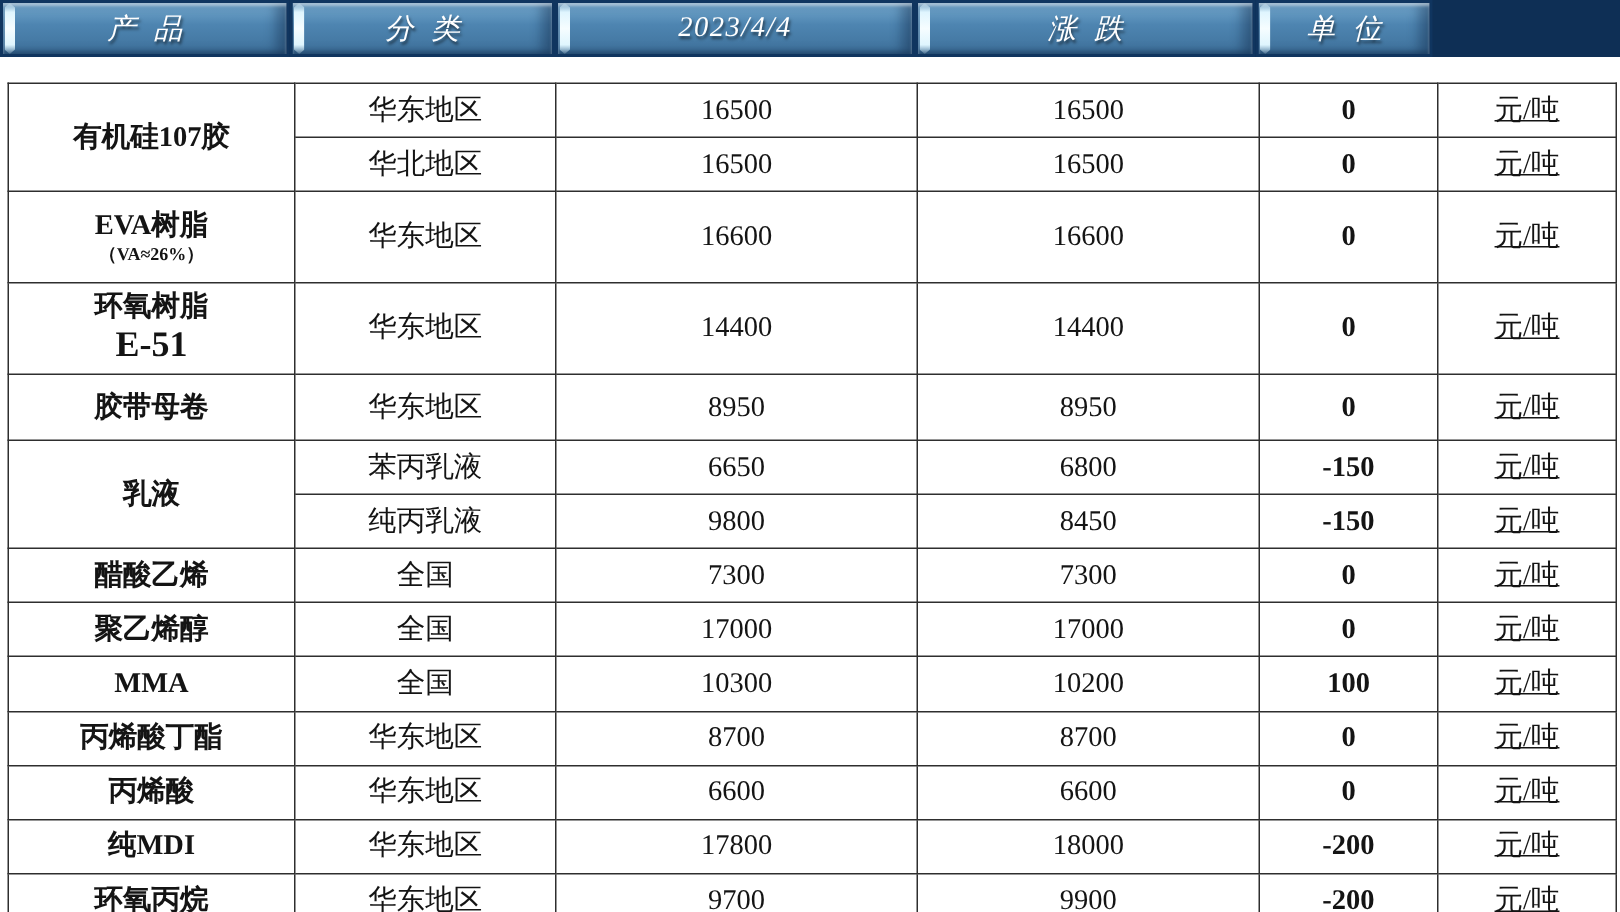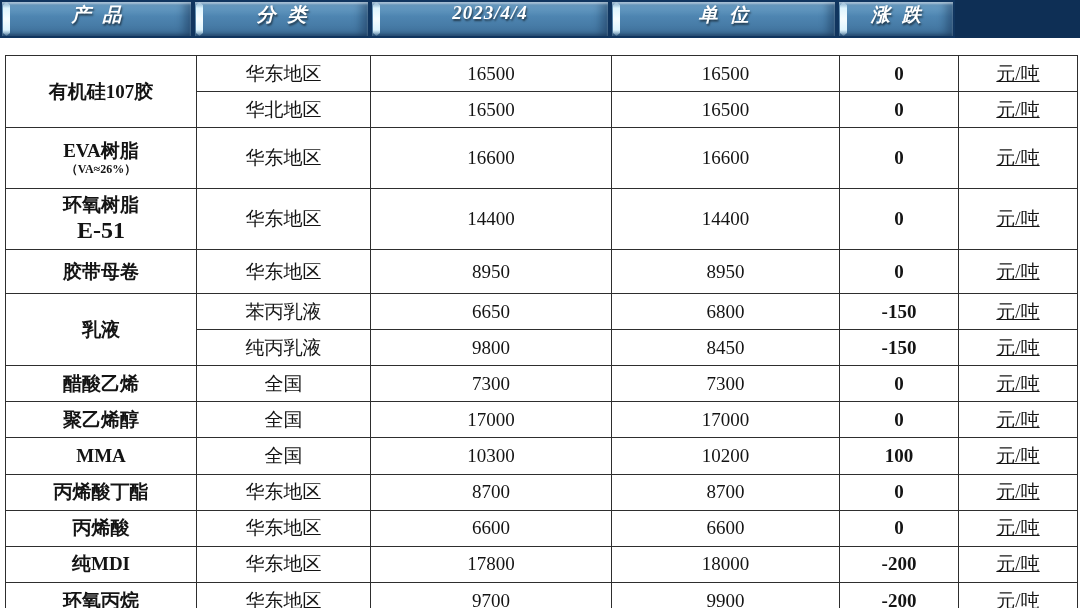"产品" .hcell { align-items: none -> center; font-weight: bold -> normal }
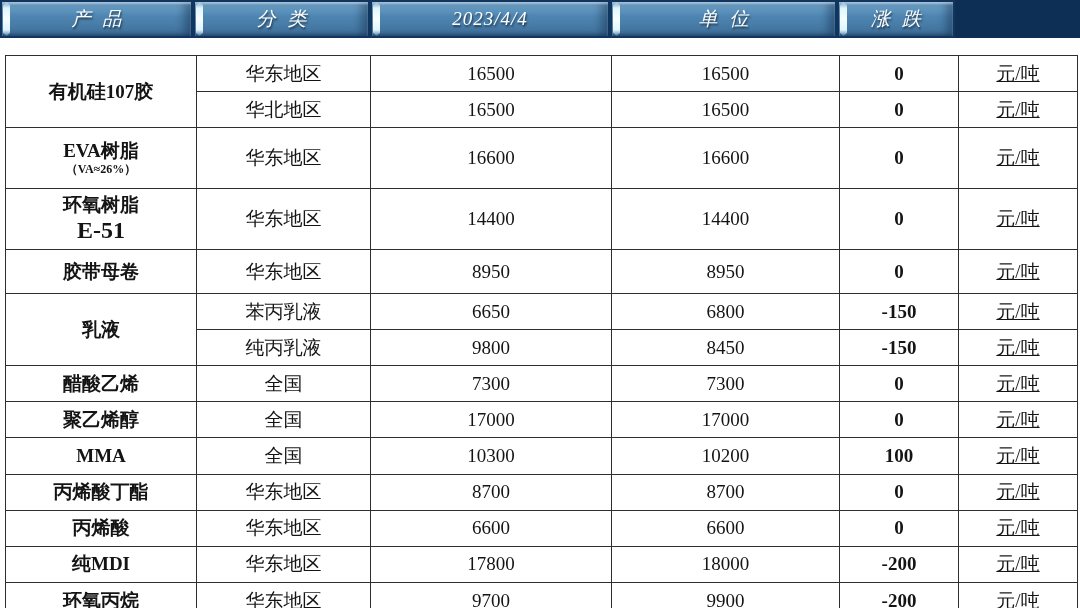"单位" div.hcell { order: before "涨跌" -> after "涨跌" }
